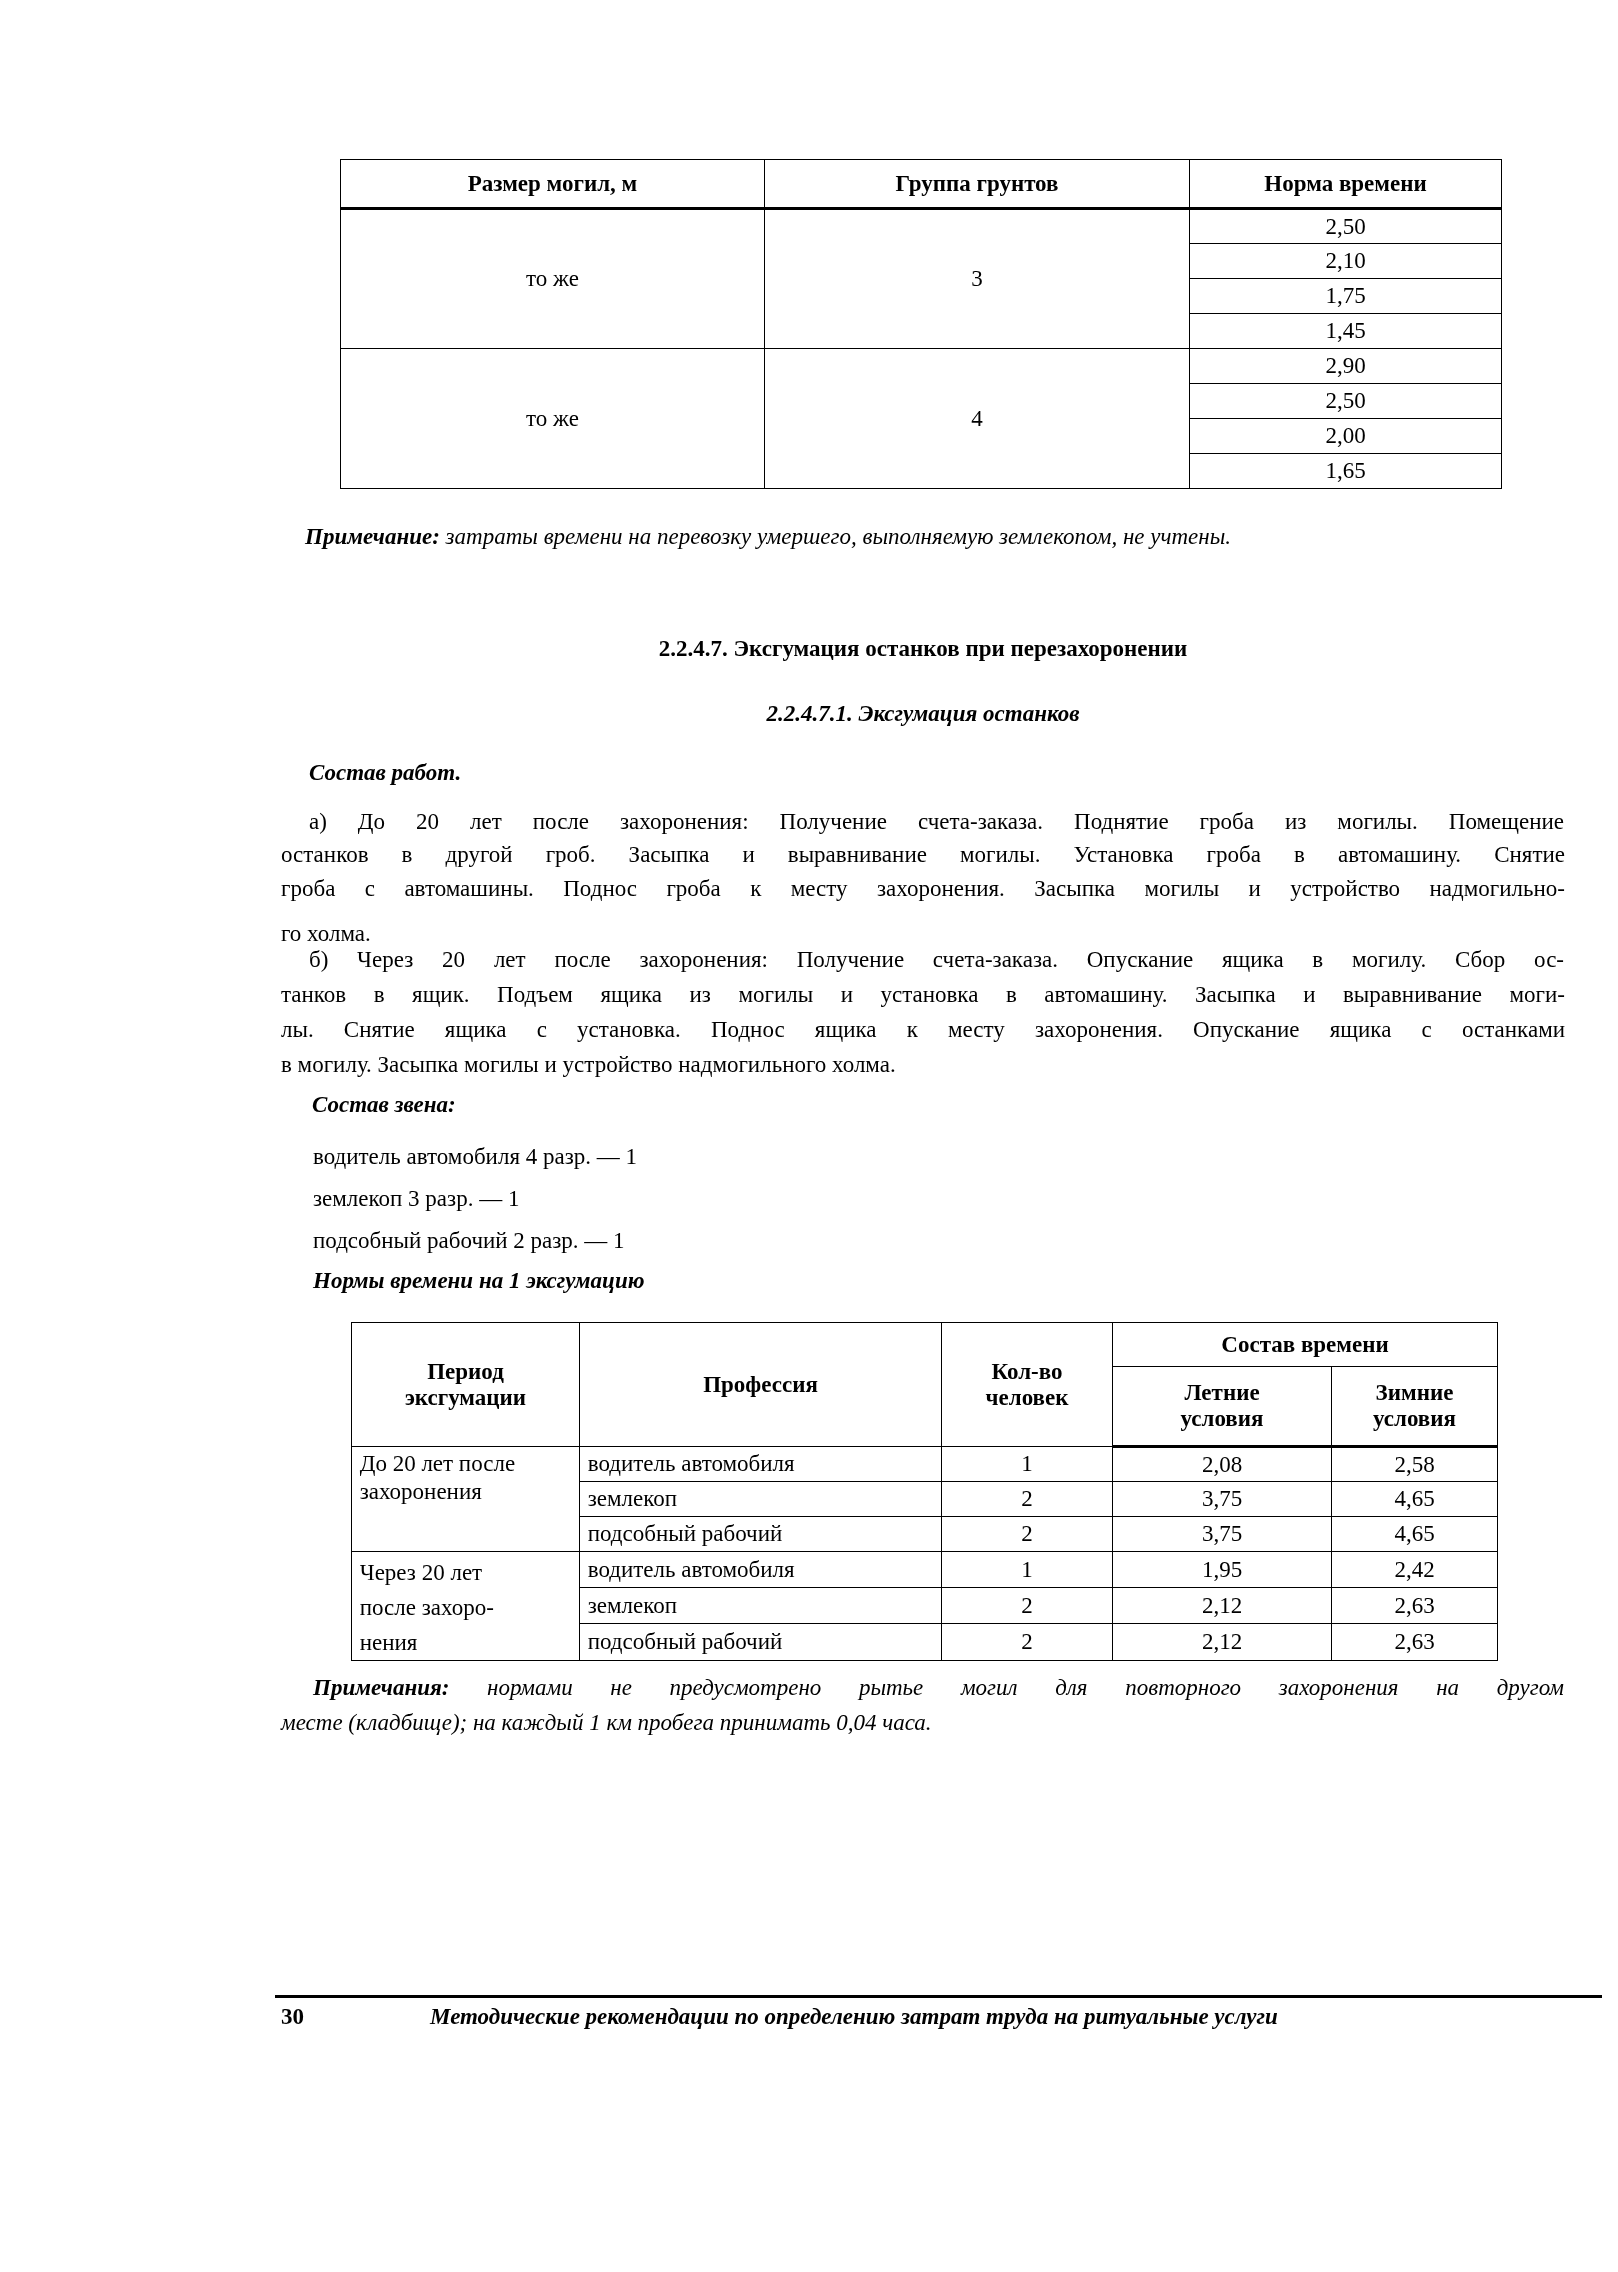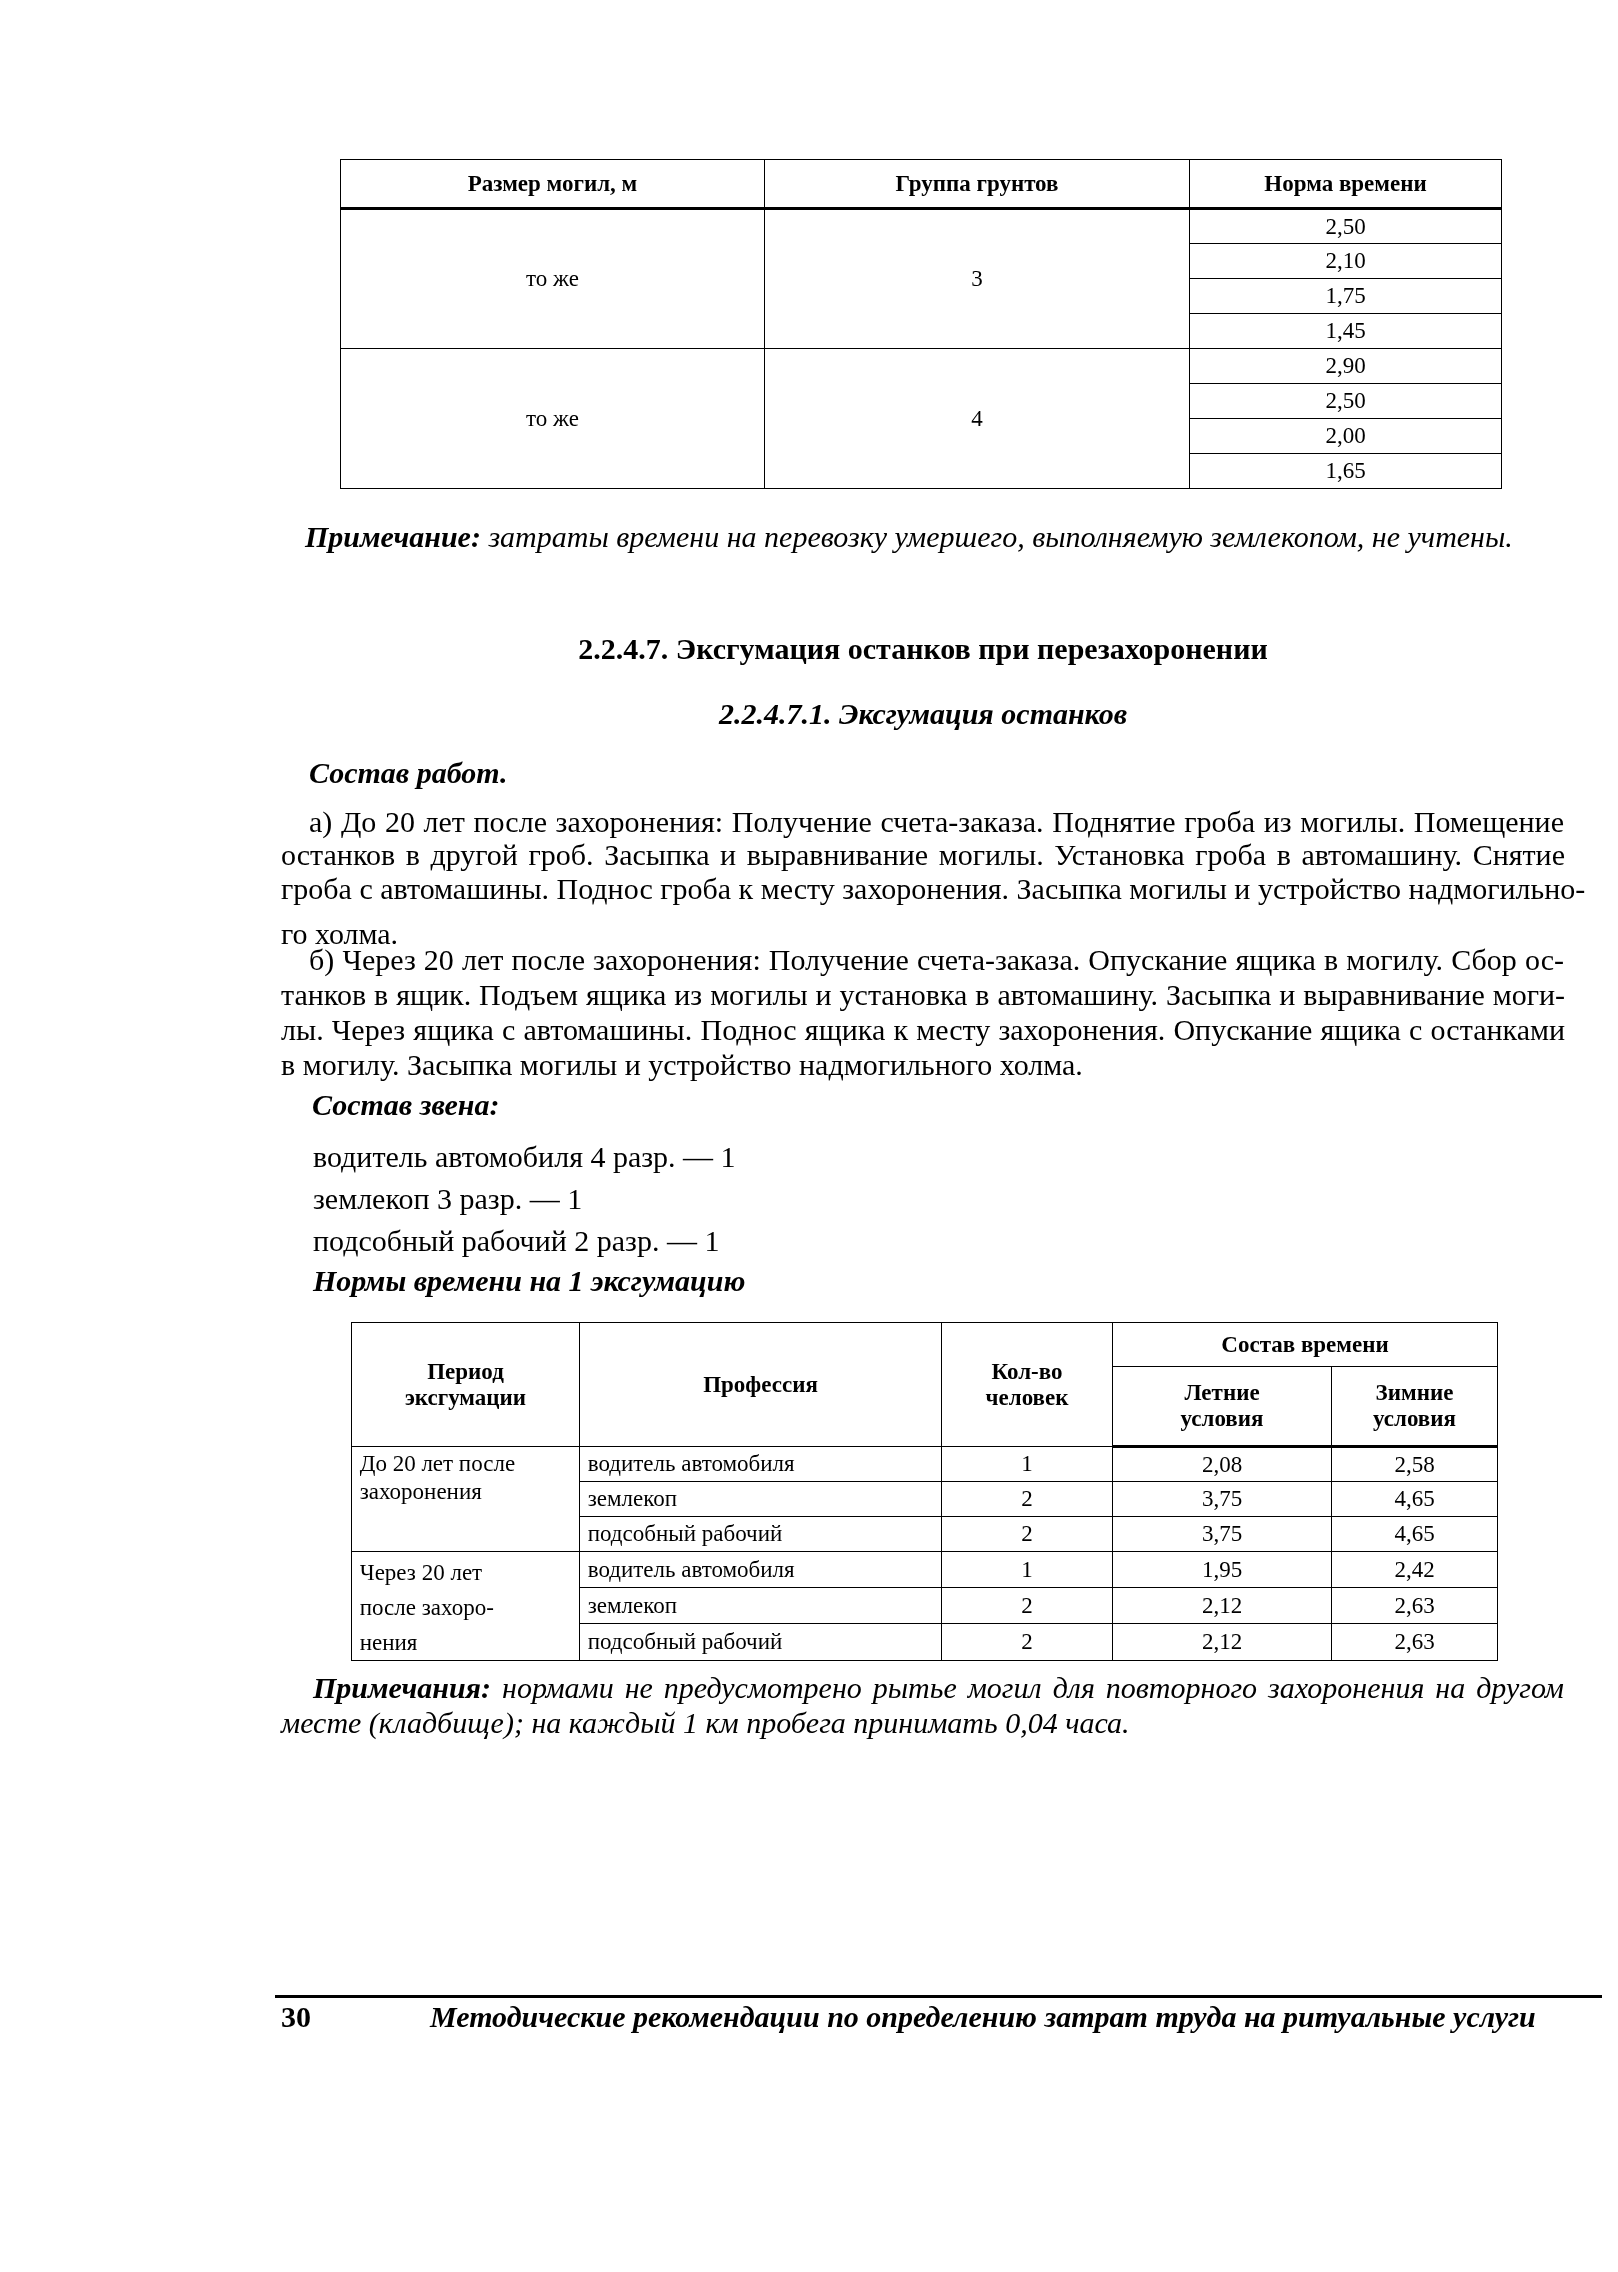"Примечание: затраты времени на перевозку" .txt { font-size: 30px -> 23px }
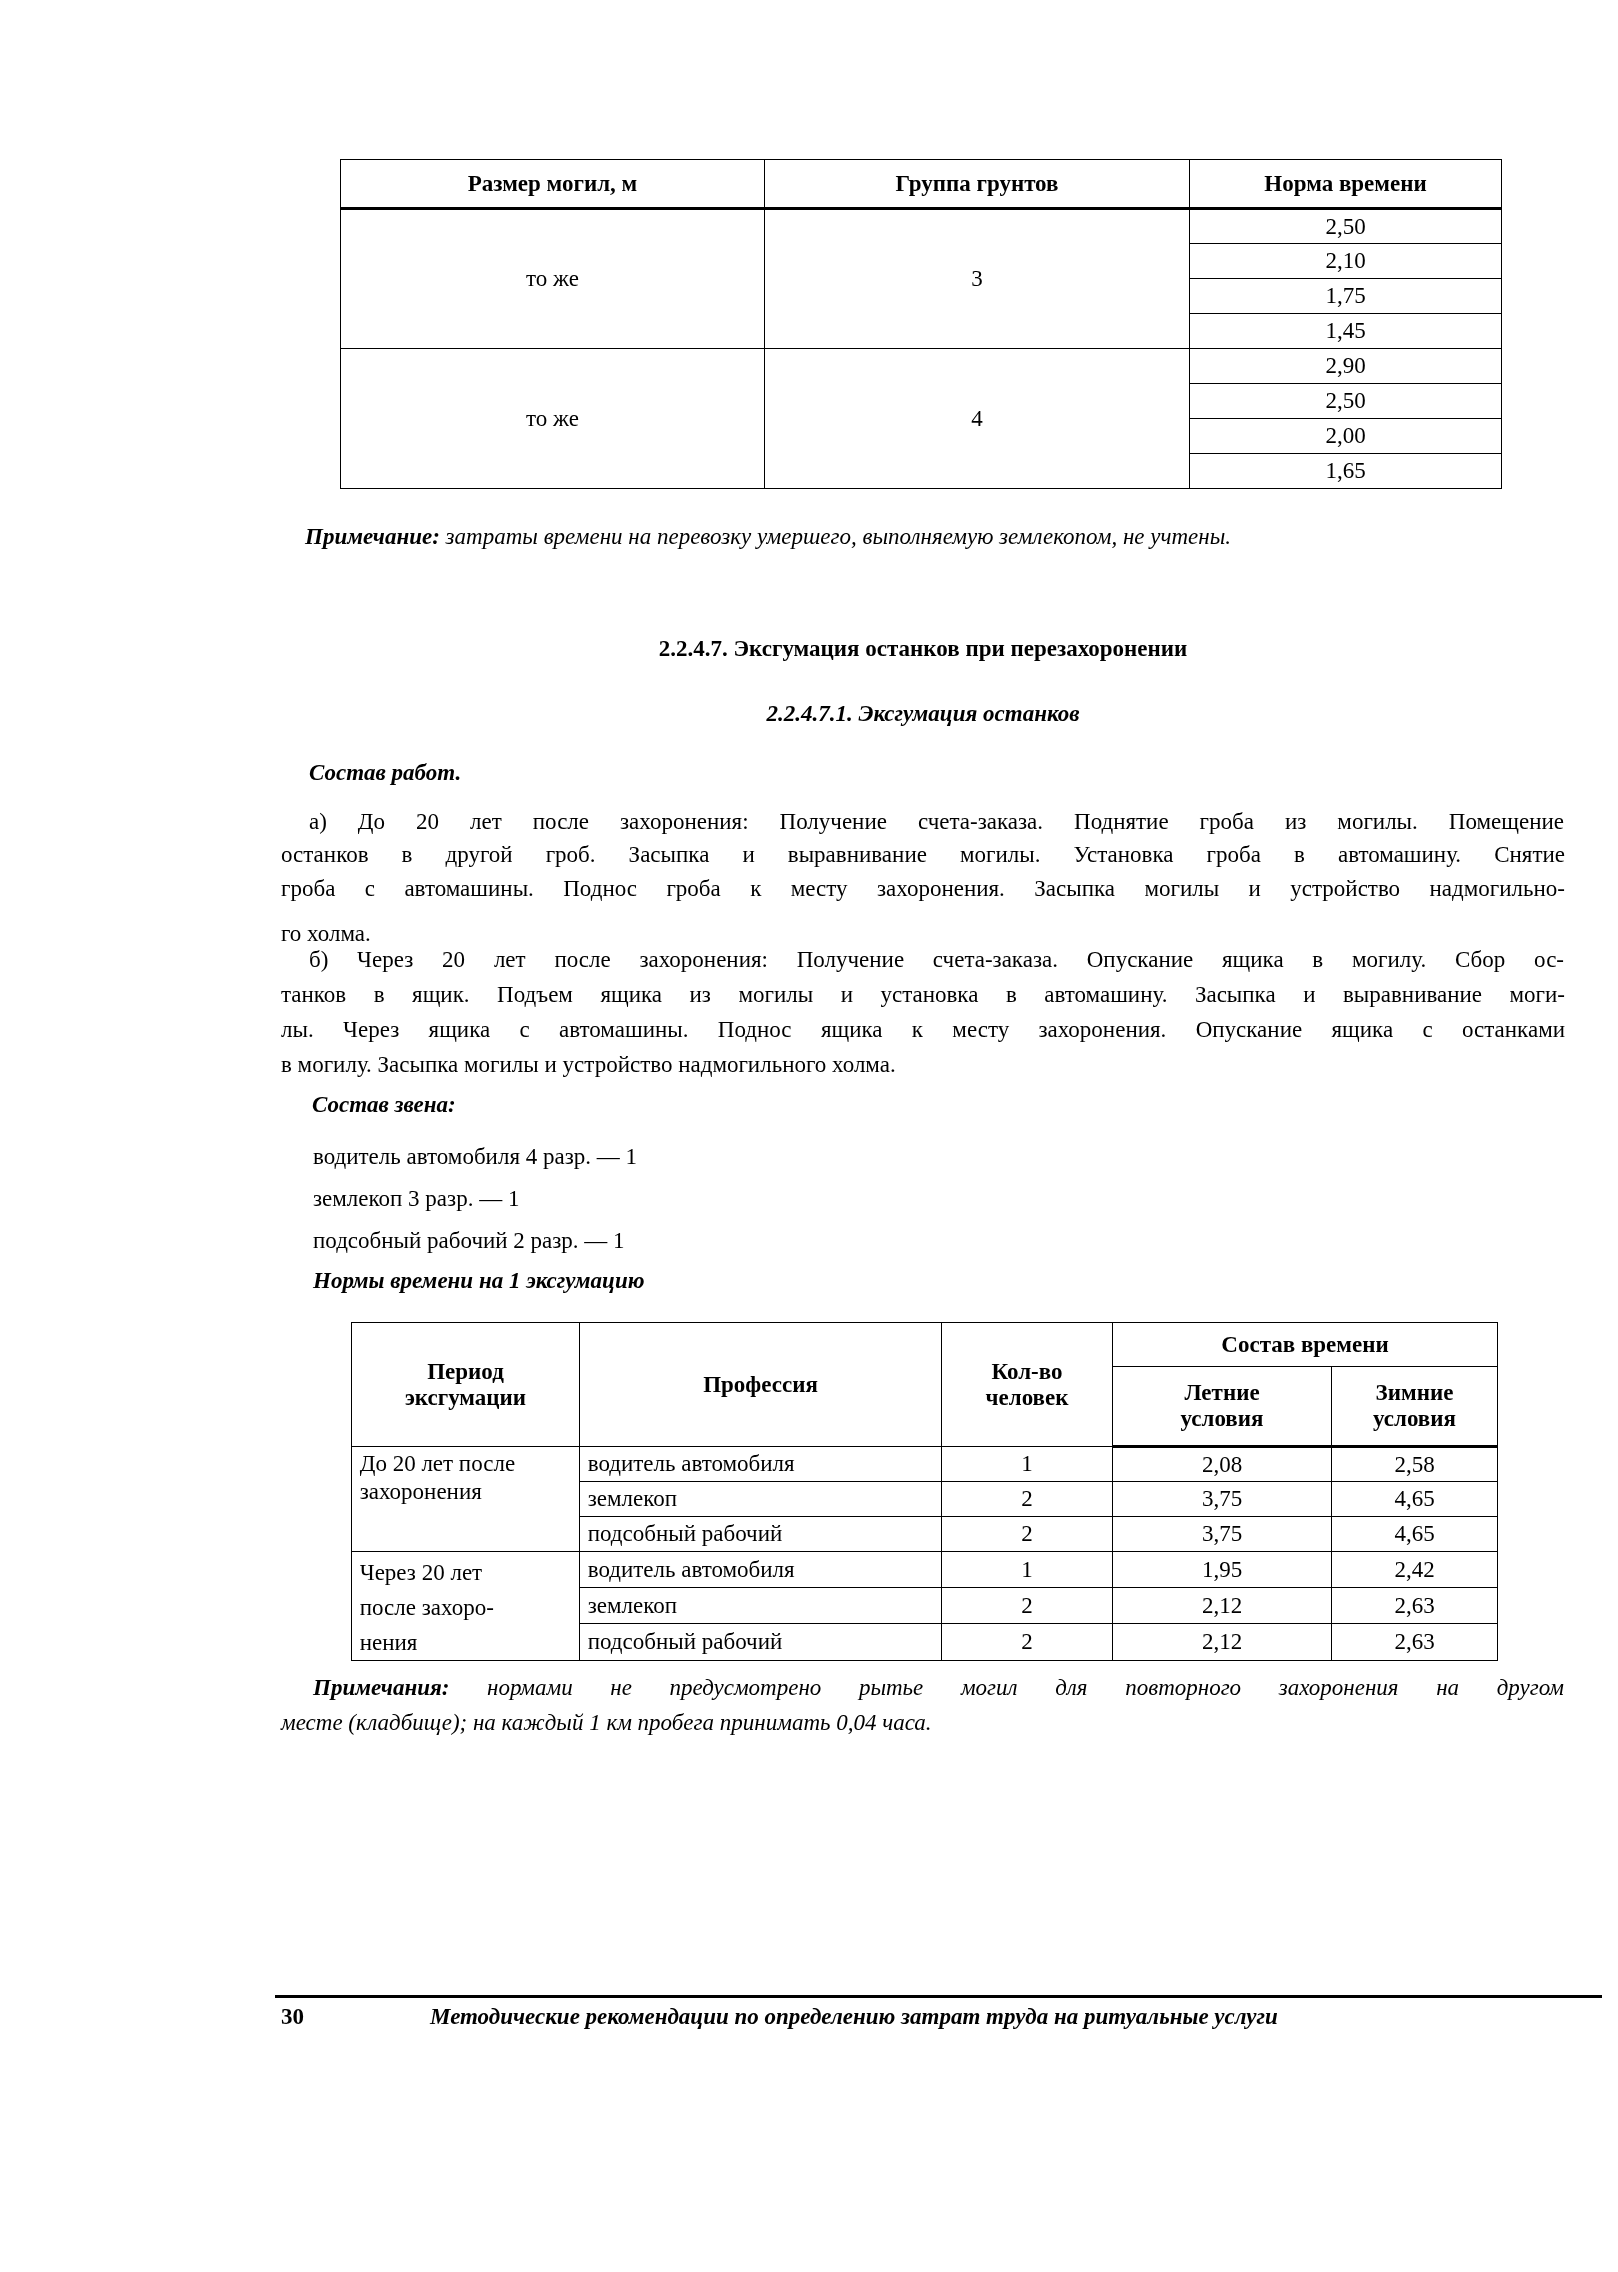"лы. Через ящика с автомашины." div.abs { text: Через ящика с автомашины -> Снятие ящика с установка }
